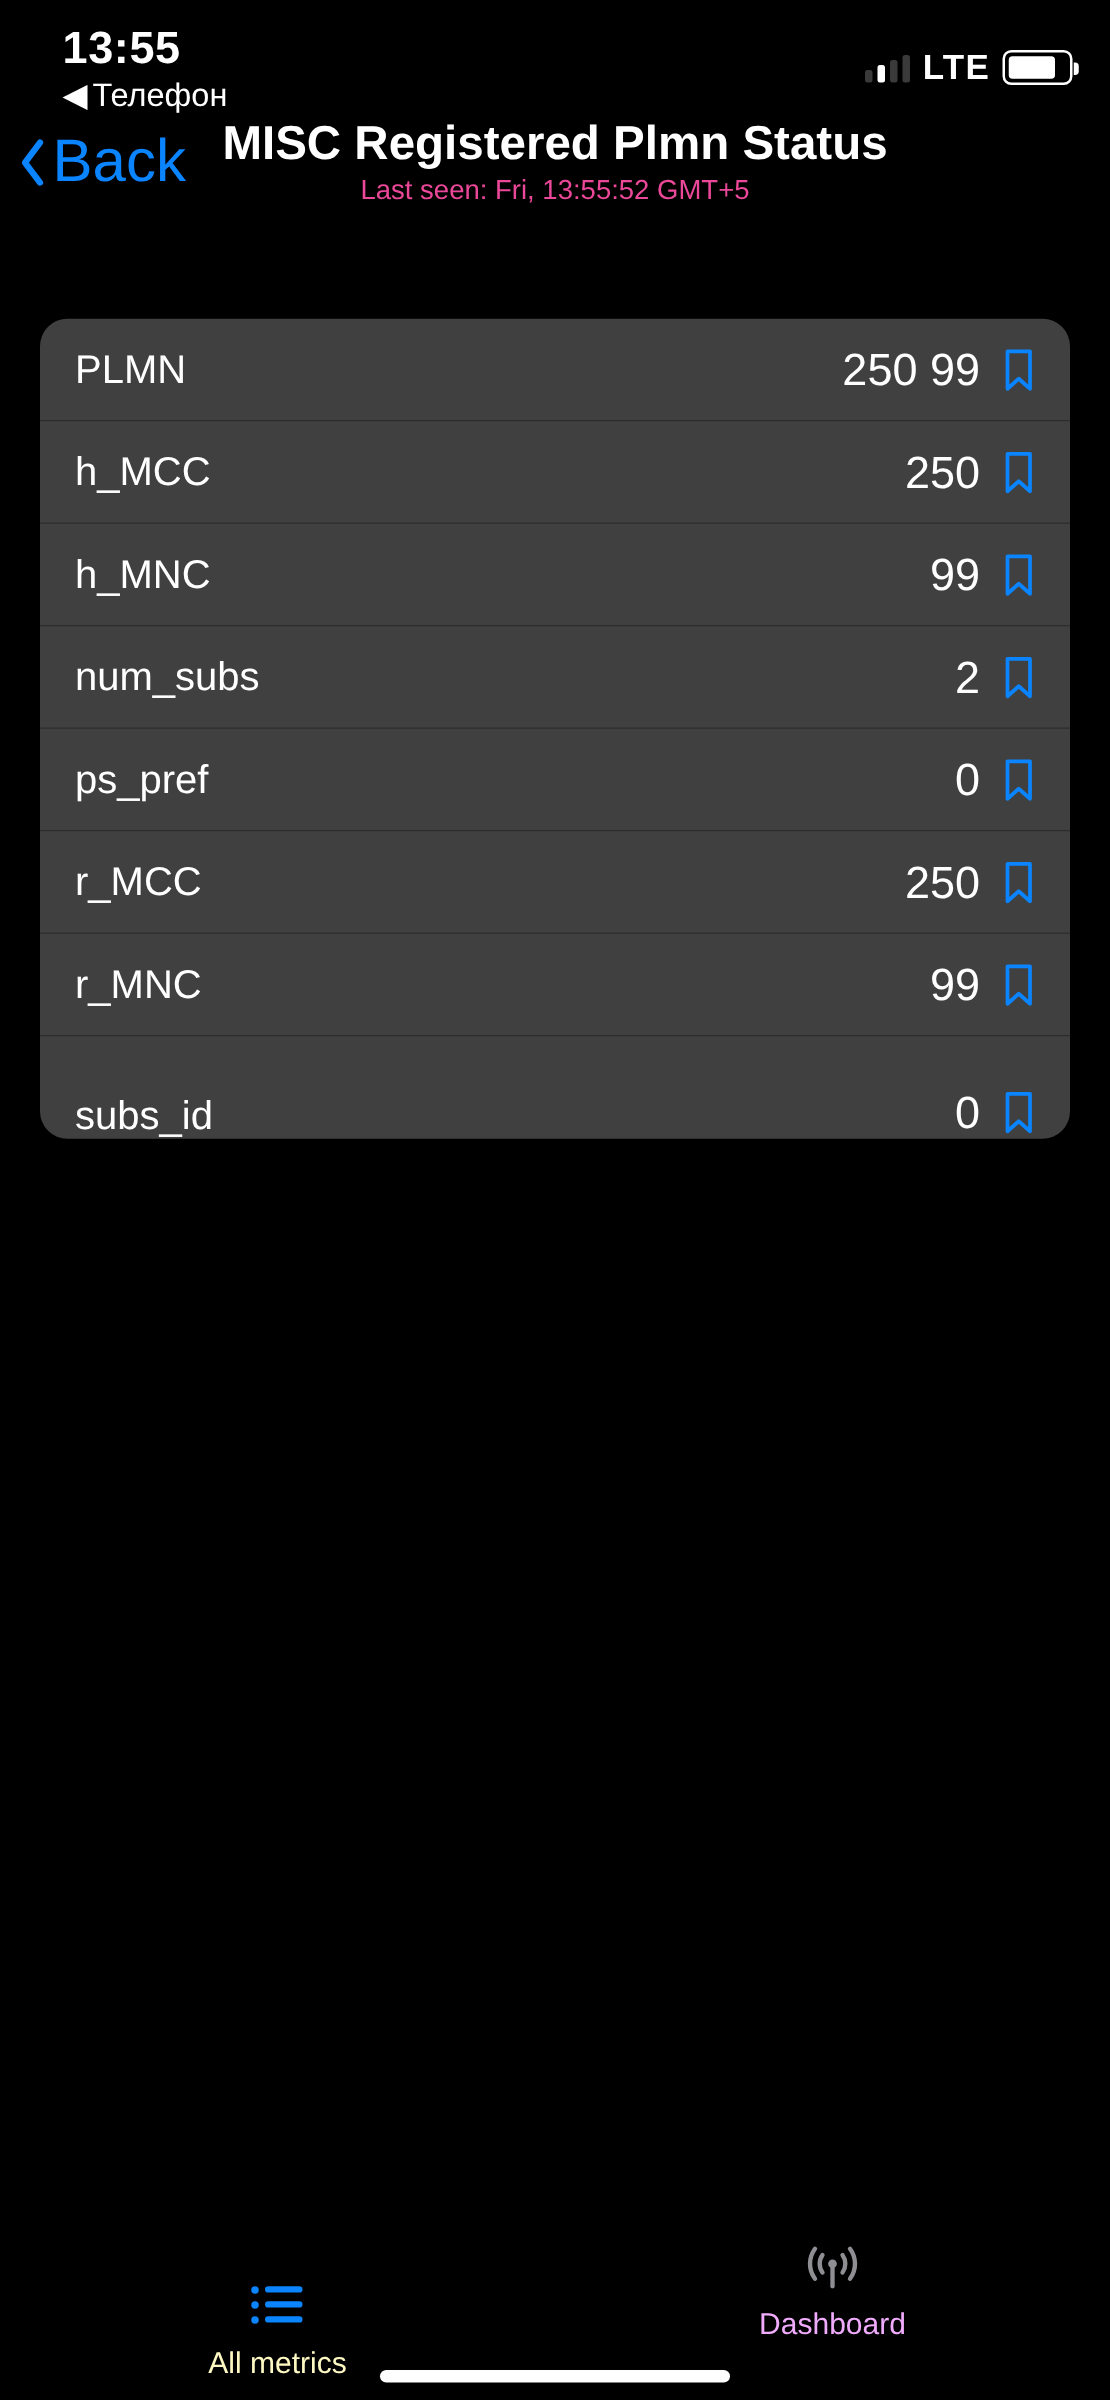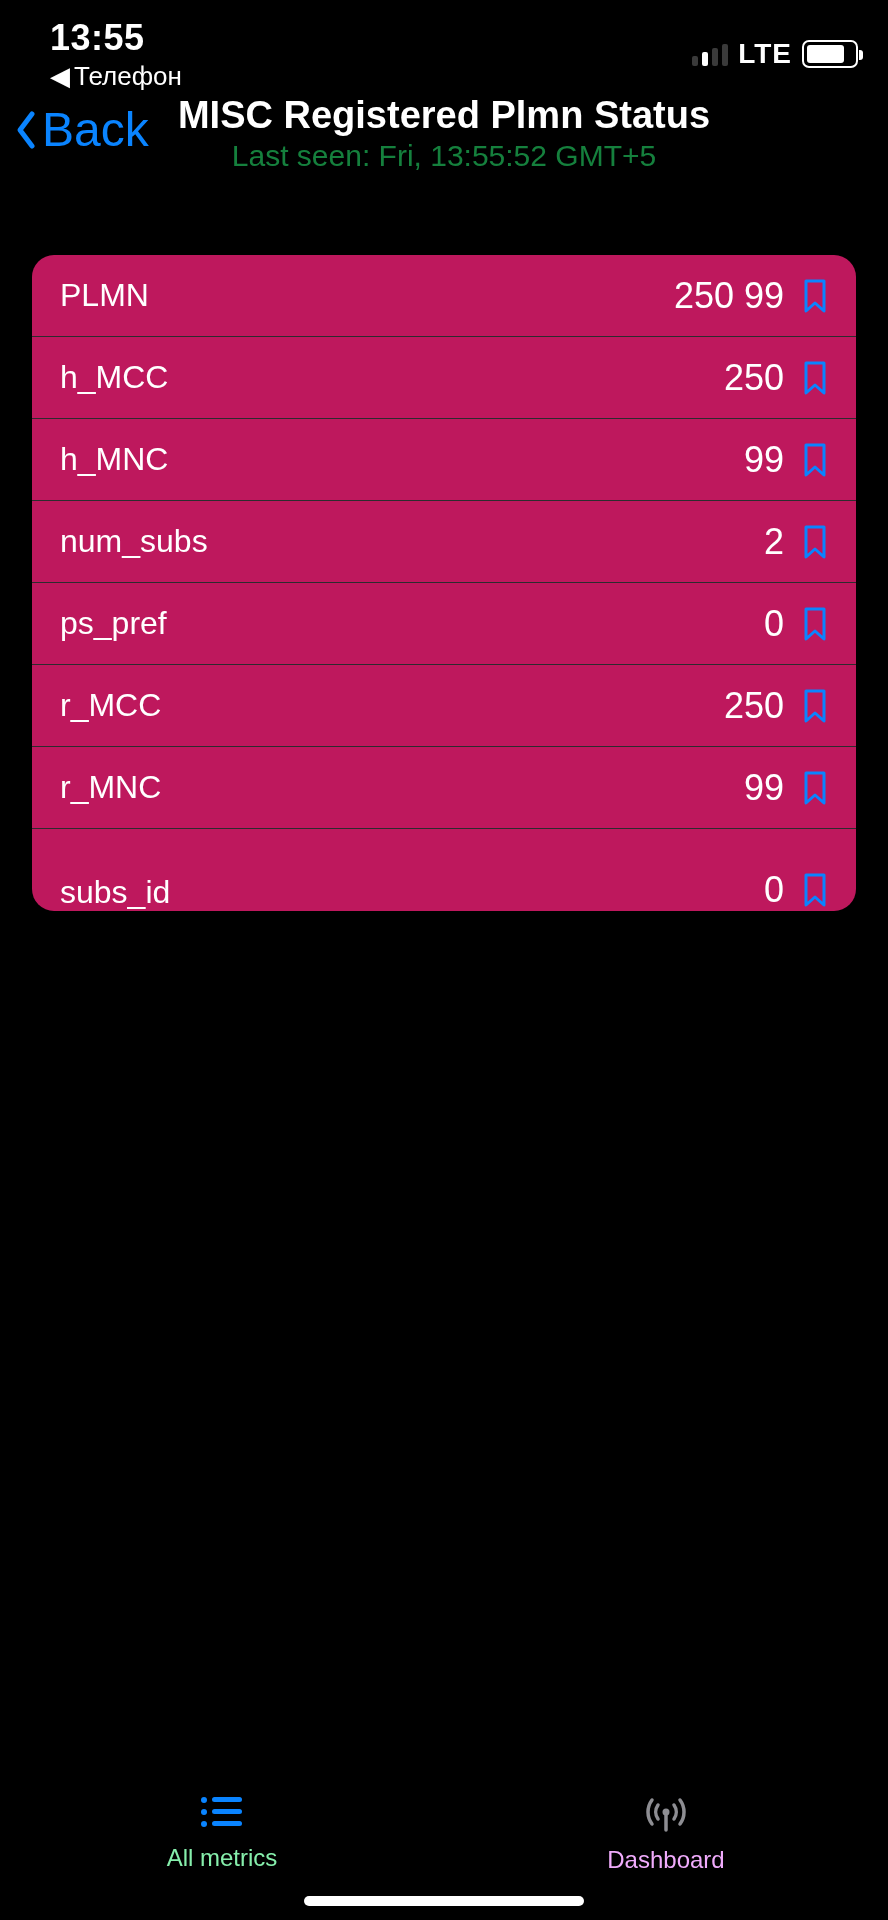"Last seen: Fri, 13:55:52 GMT+5" .page-subtitle { color: #15803d -> #ec4899; font-size: 30px -> 22px }
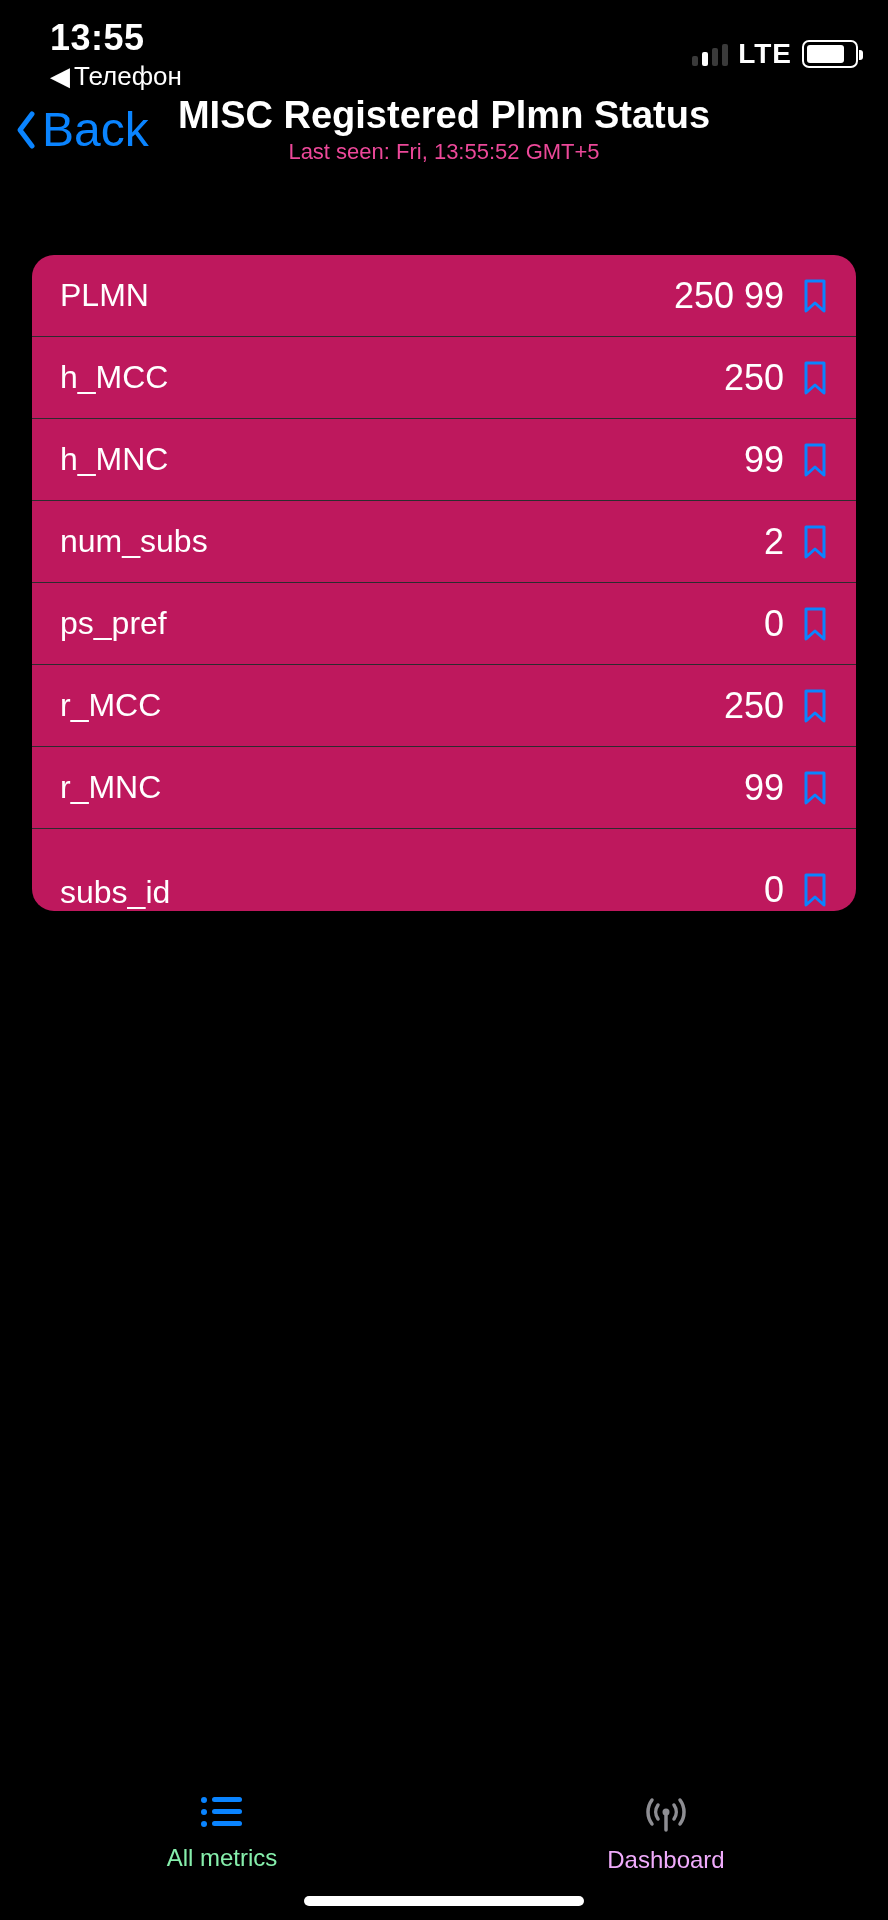"PLMN" .card { background: #be185d -> #404040 }
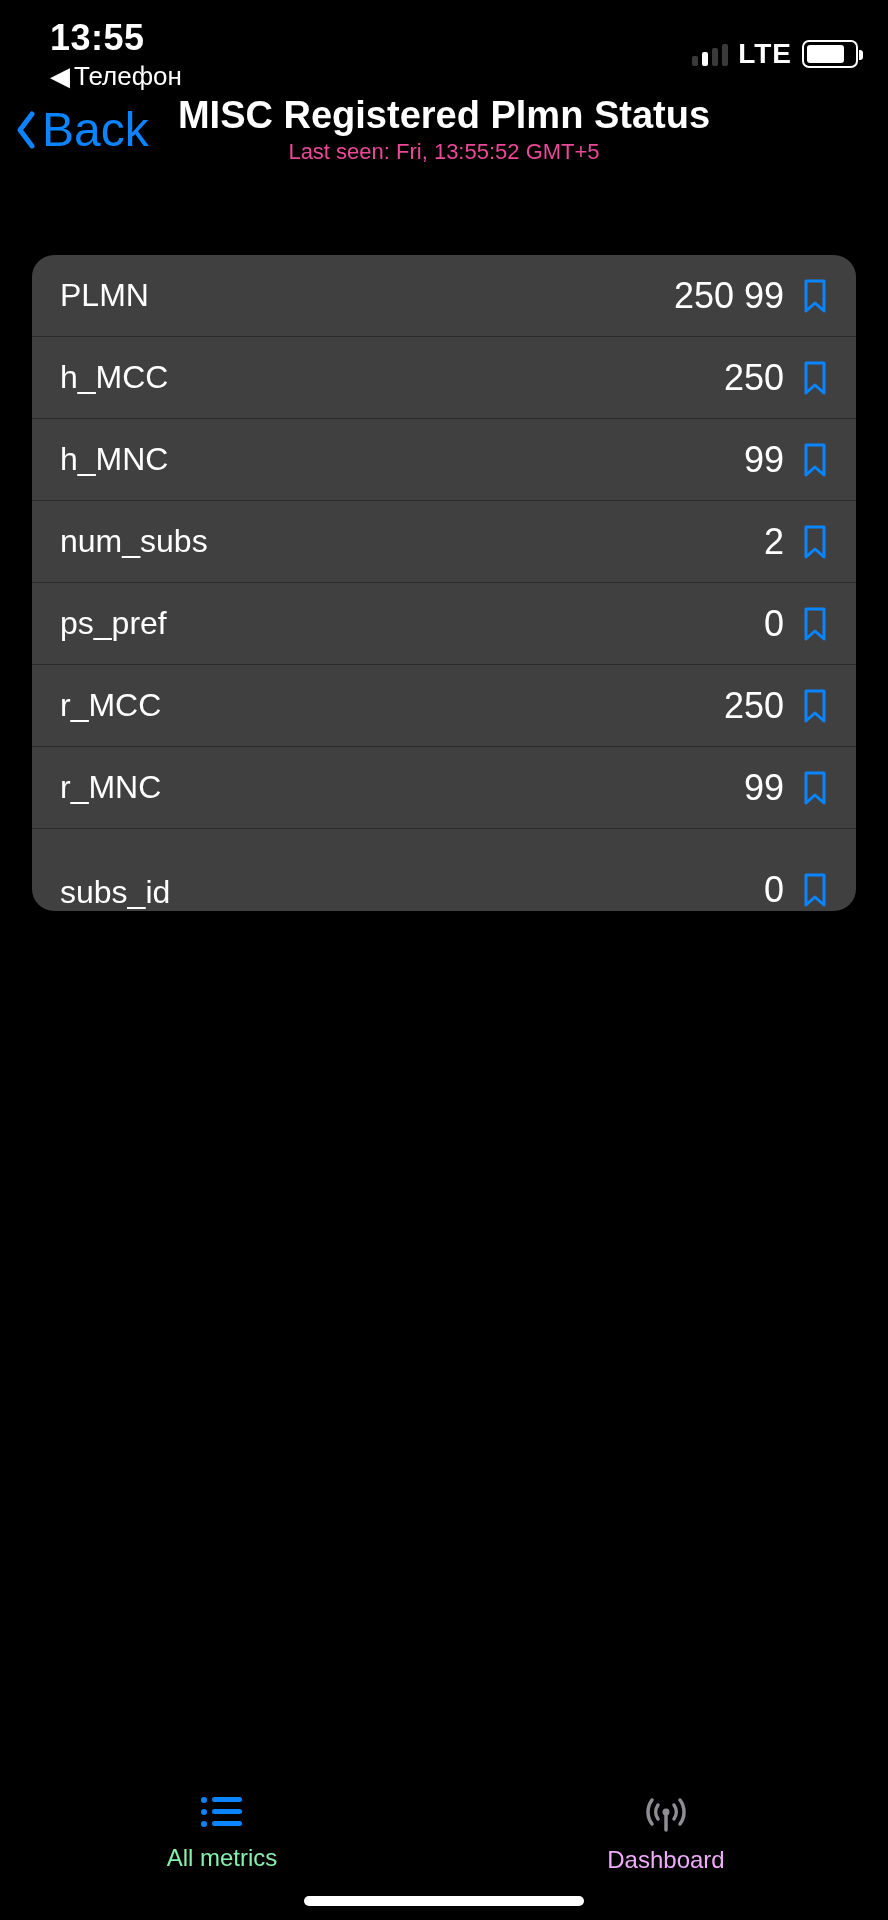"All metrics" .tab-active { color: #86efac -> #fef9c3; justify-content: none -> flex-end }
